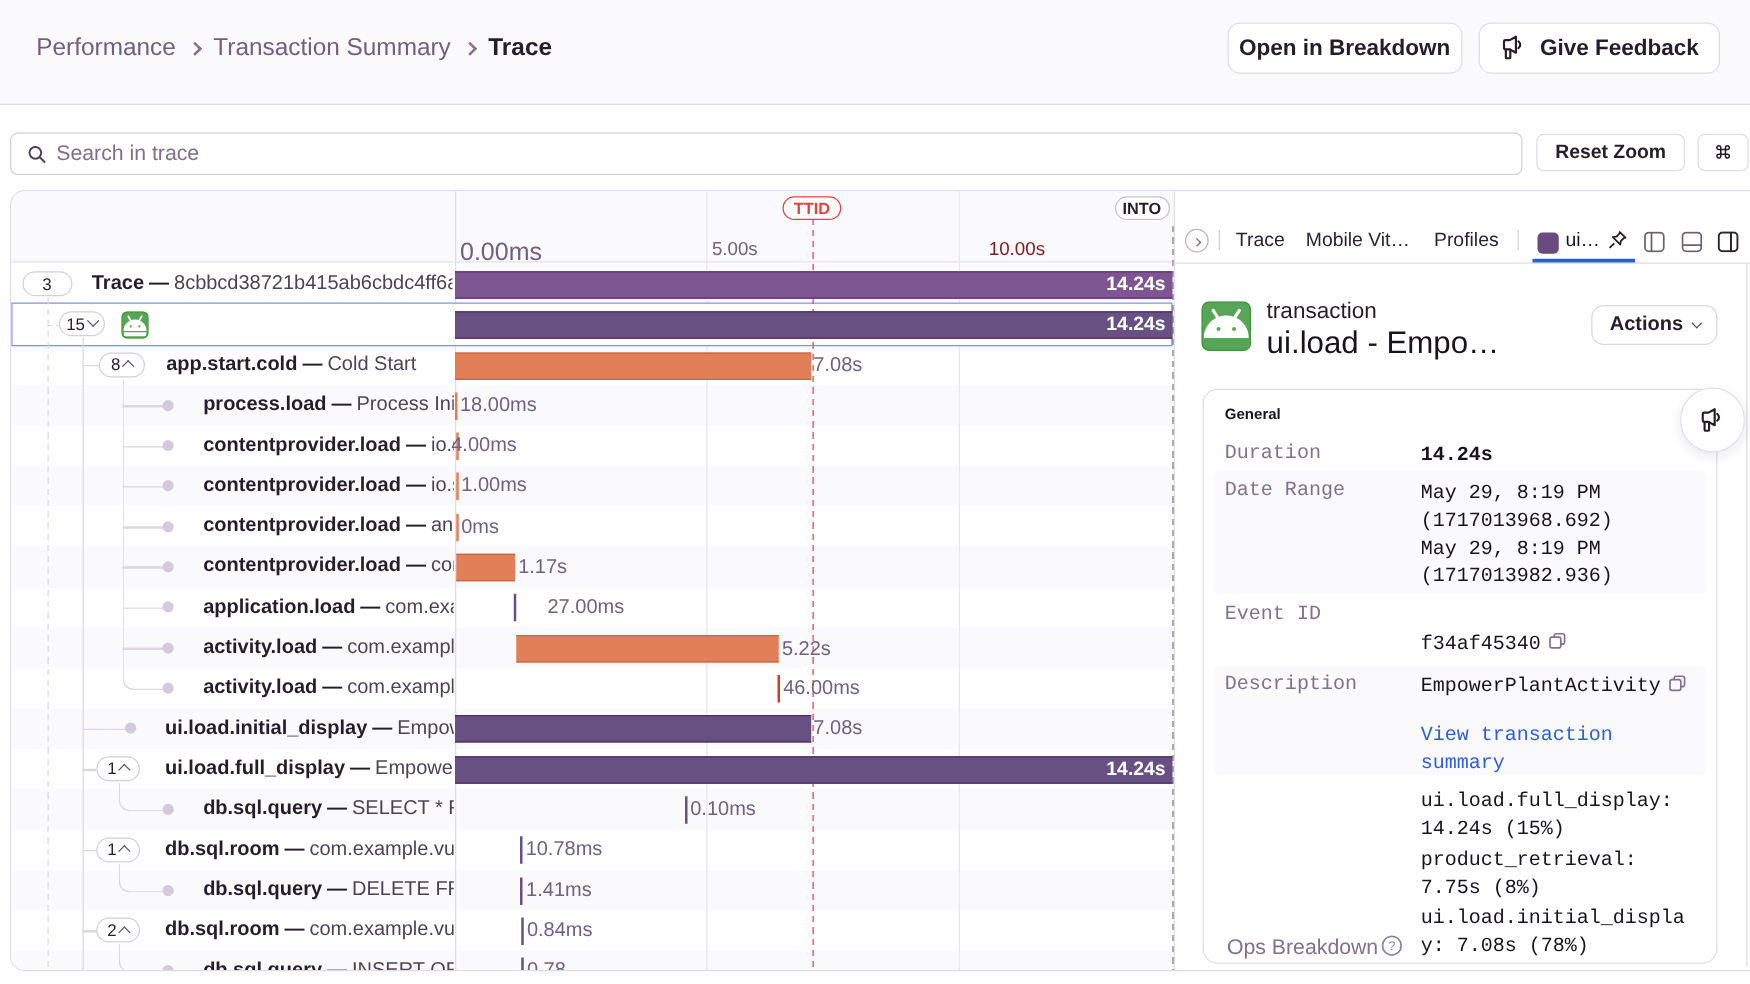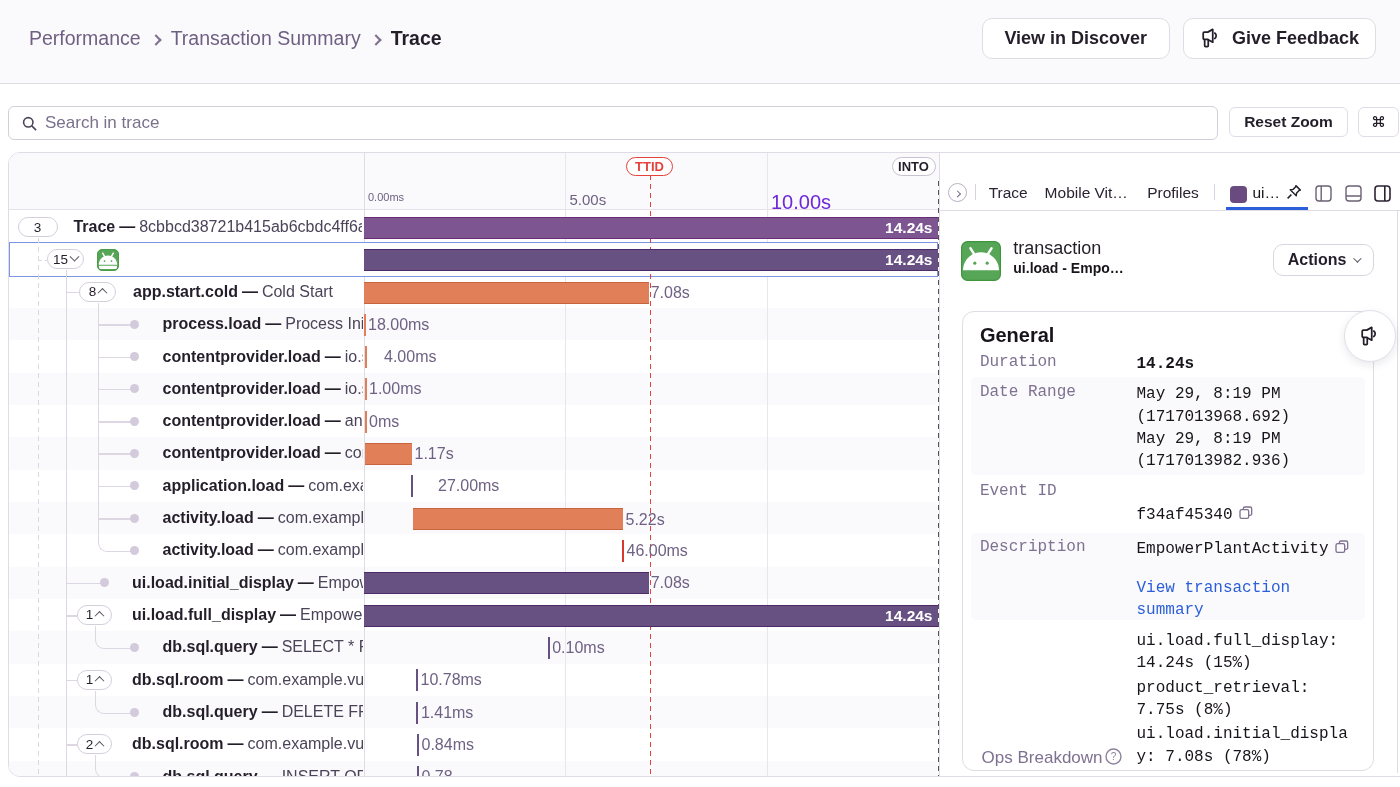"View in Discover" div.a { text: View in Discover -> Open in Breakdown }
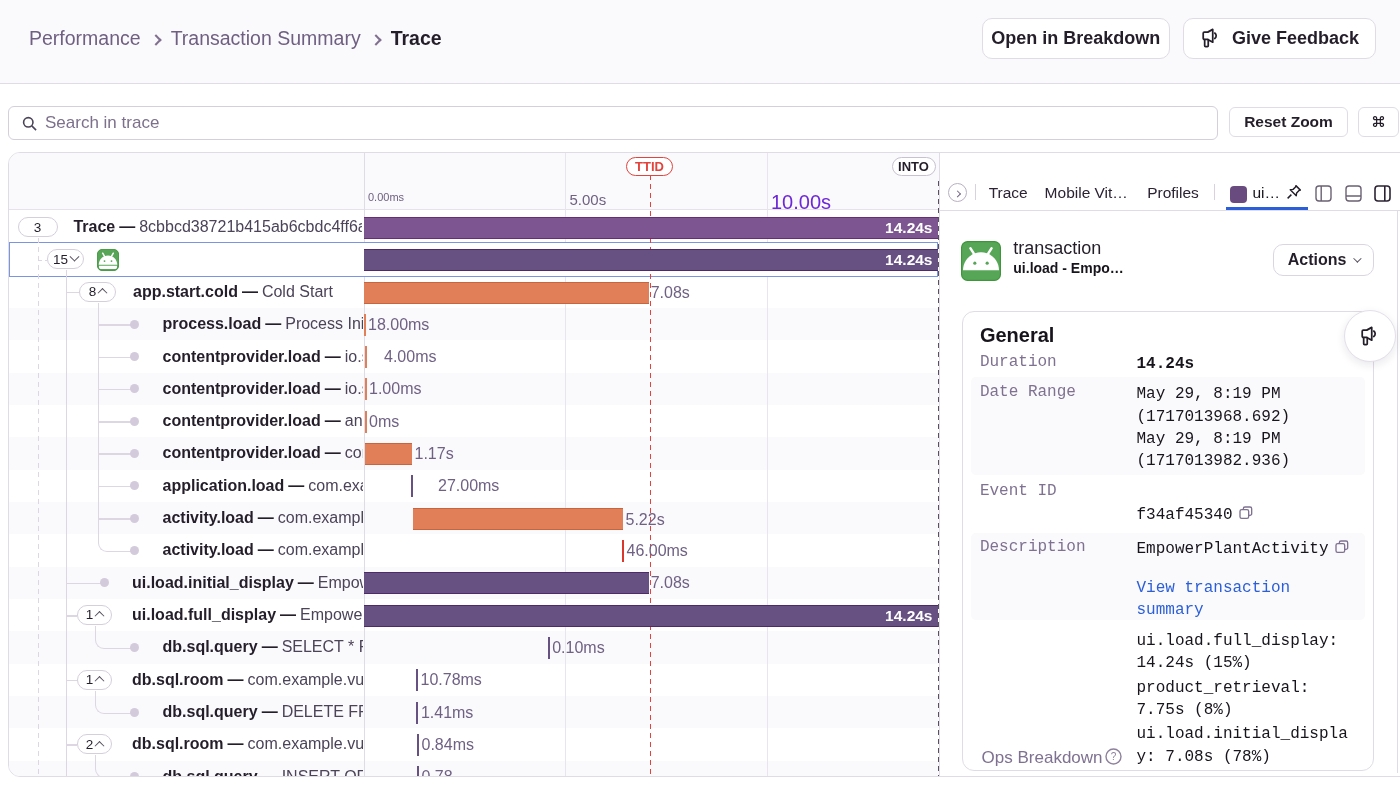"0.00ms" div.a { font-size: 11px -> 20px }
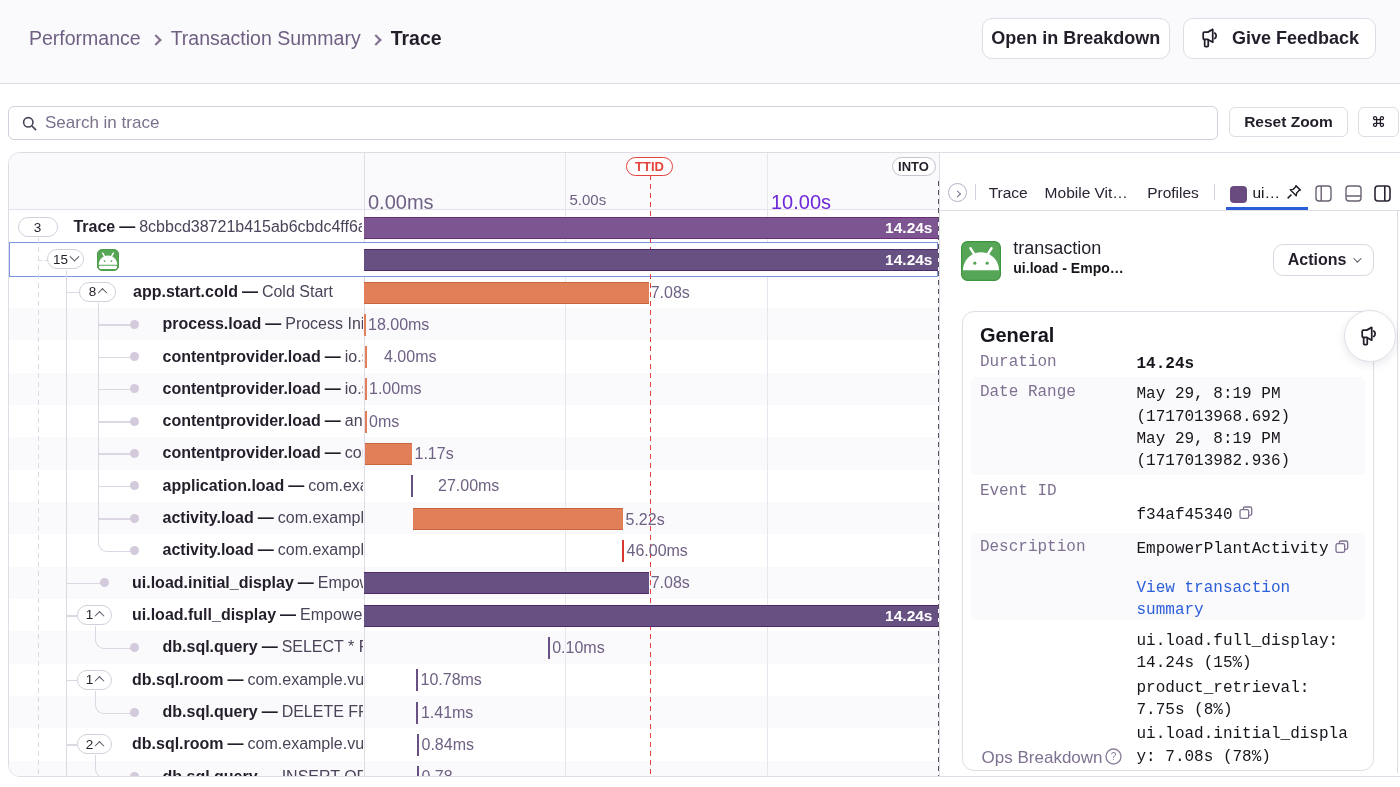"10.00s" div.a { color: #6d28d9 -> #7f1d1d; font-size: 20px -> 15px; left: 762px -> 782px }
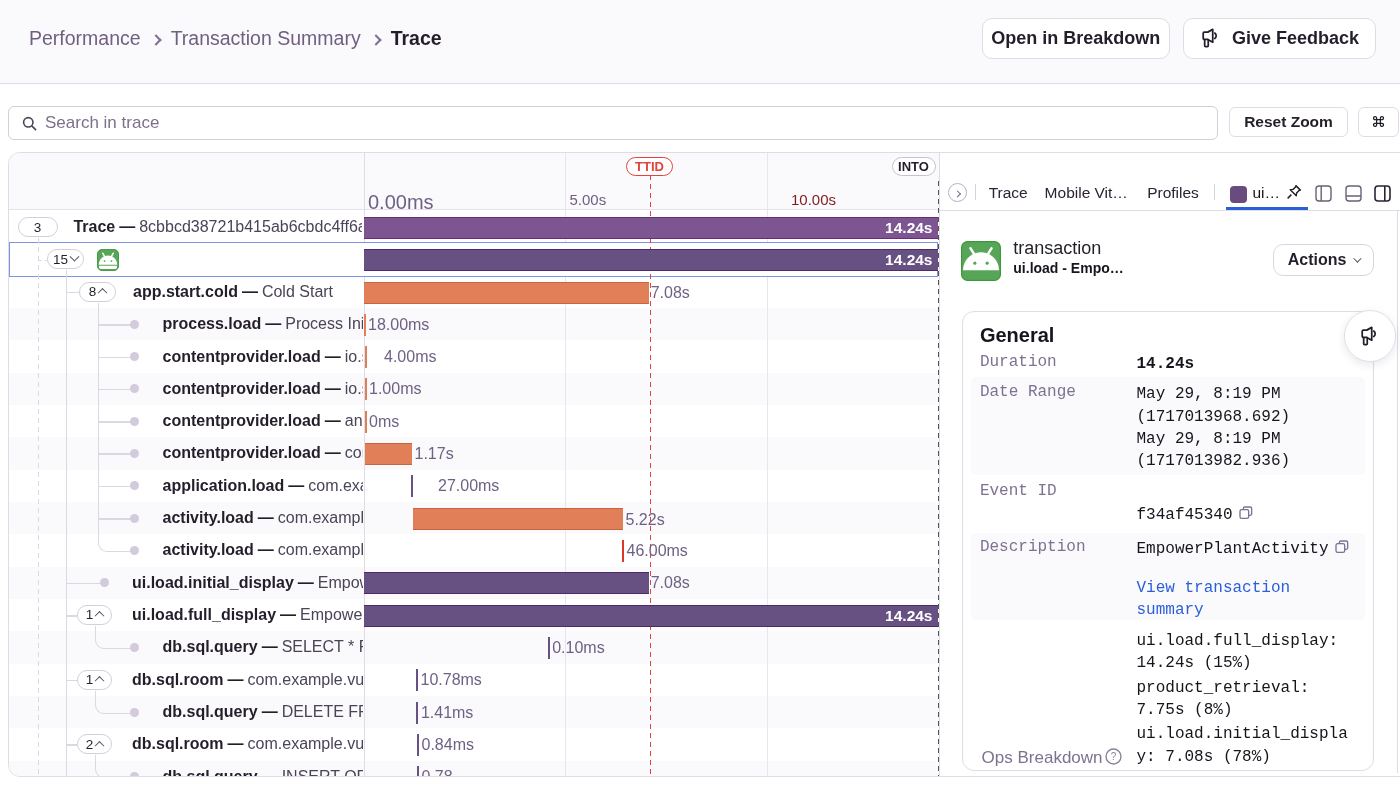"ui.load - Empo…" div.a { font-size: 14px -> 25px; font-weight: 700 -> 400 }
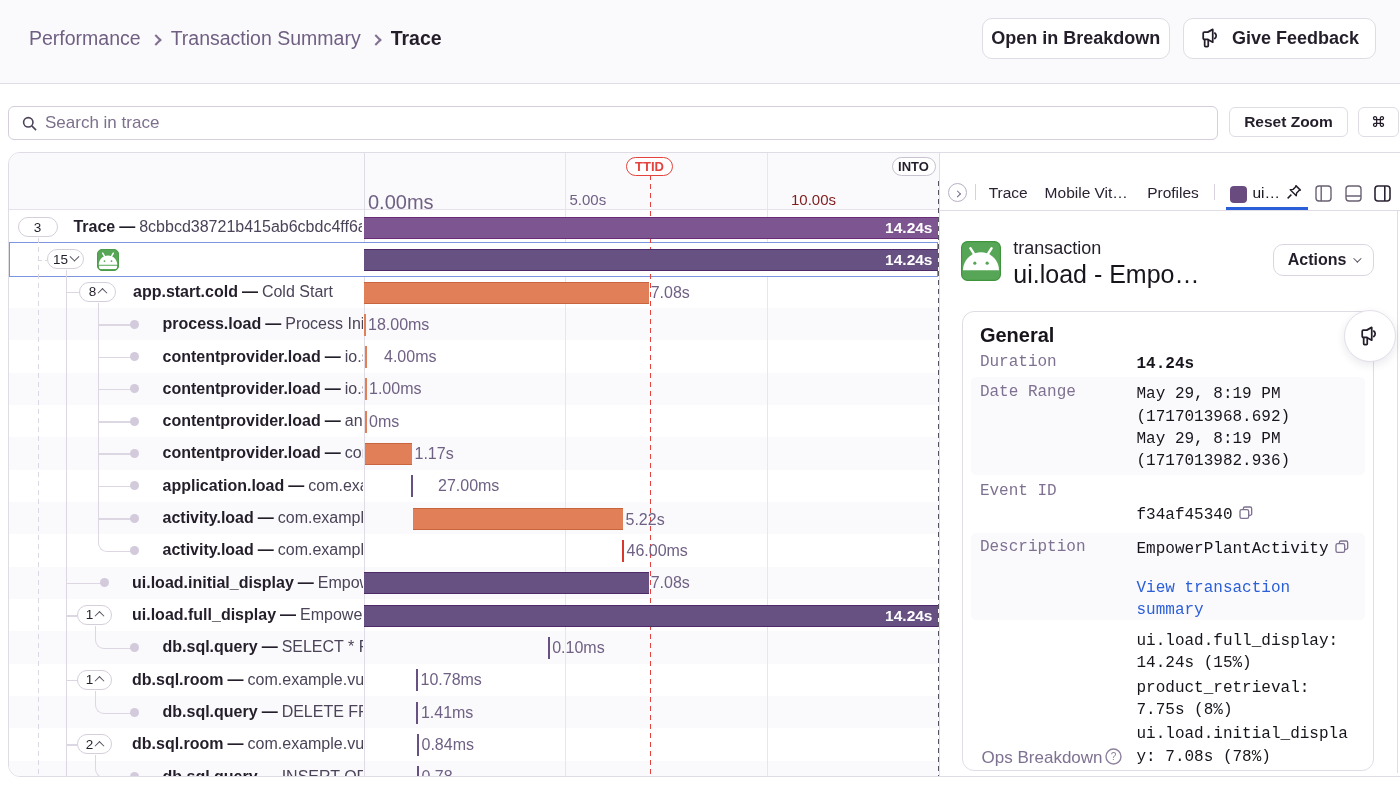"General" div.a { font-size: 20px -> 12px }
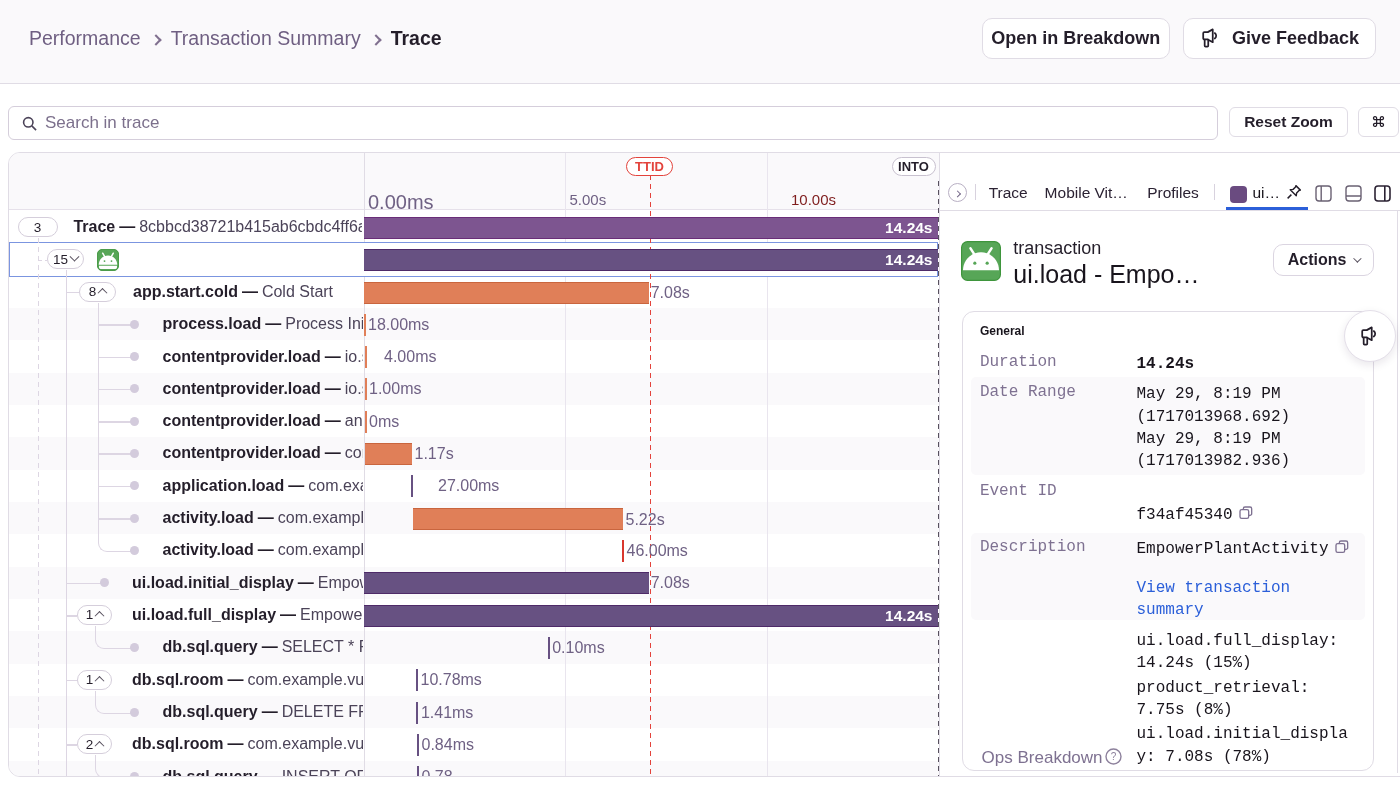"4.00ms" div.dur { left: 375px -> 352px }
